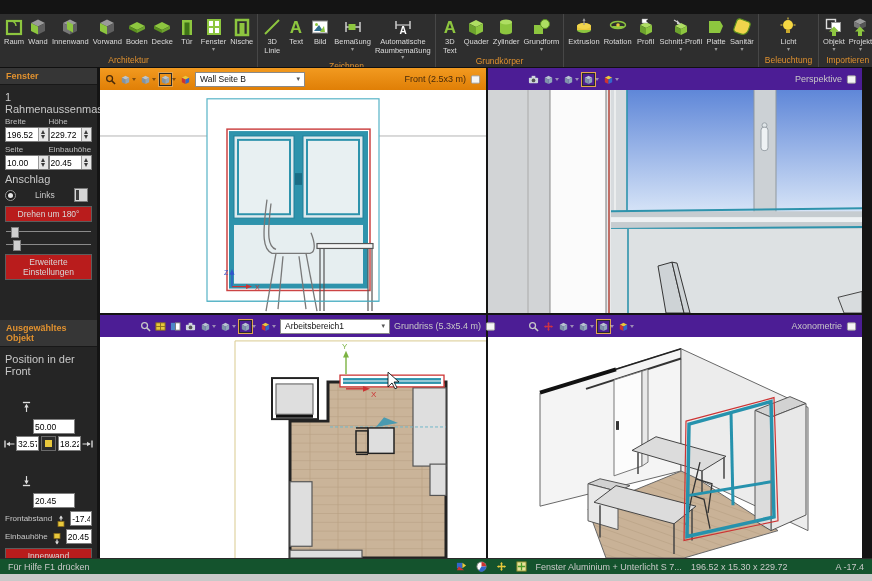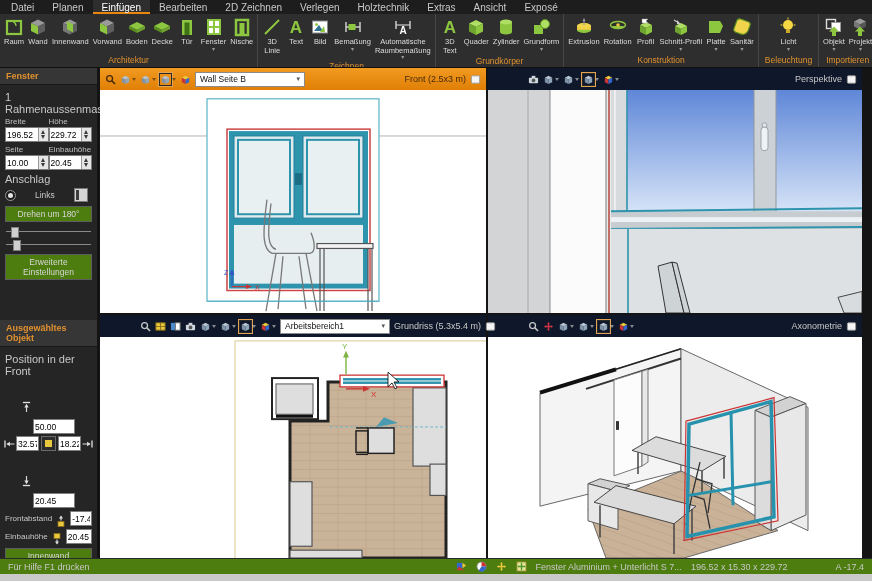"Datei" div { html: <div> <span>Datei</span> <span>Planen</span> <span>Einfügen</span> <span>Bearbeiten</span> <span>2D Zeichnen</span> <span>Verlegen</span> <span>Holztechnik</span> <span>Extras</span> <span>Ansicht</span> <span>Exposé</span> </div> -> none }
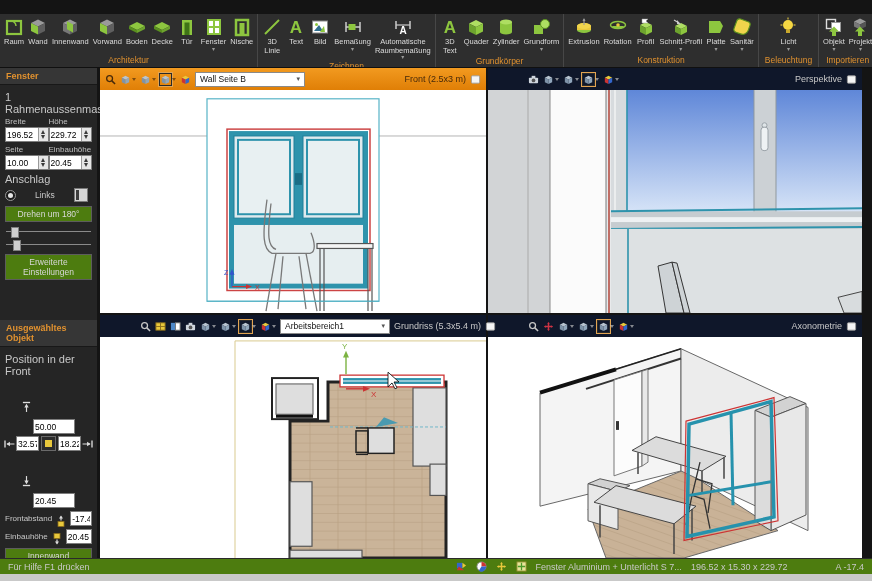"Konstruktion" div.rgl { html: <div>Konstruktion</div> -> none }
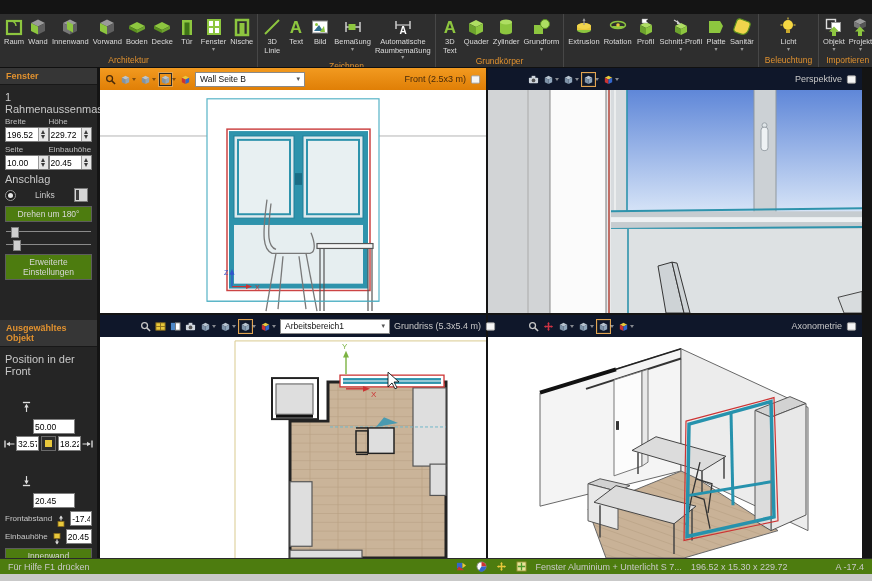"Perspektive" .vhead.dark { background: #0f172a -> #4c1d95 }
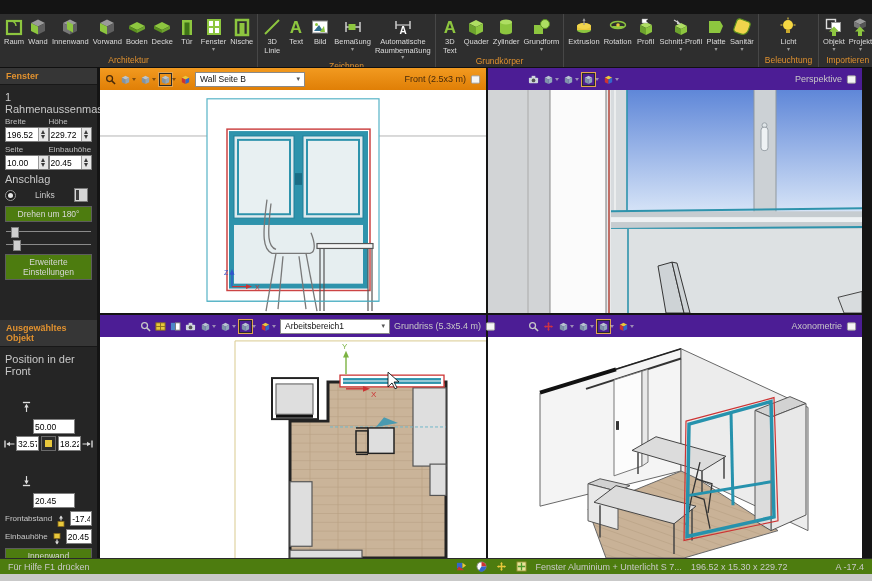"Drehen um 180°" .sbtn { background: #4d7c0f -> #b91c1c }
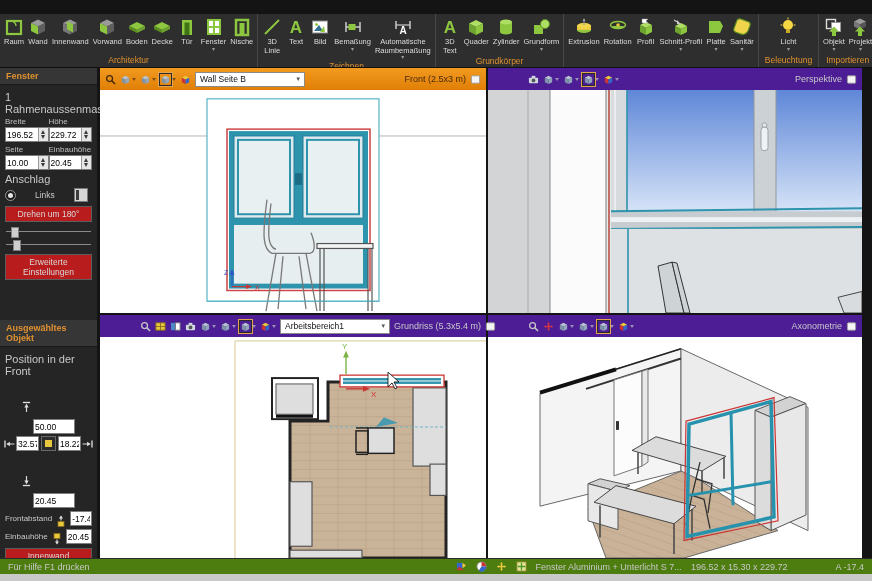"Für Hilfe F1 drücken" #statusbar { background: #4d7c0f -> #14532d }
